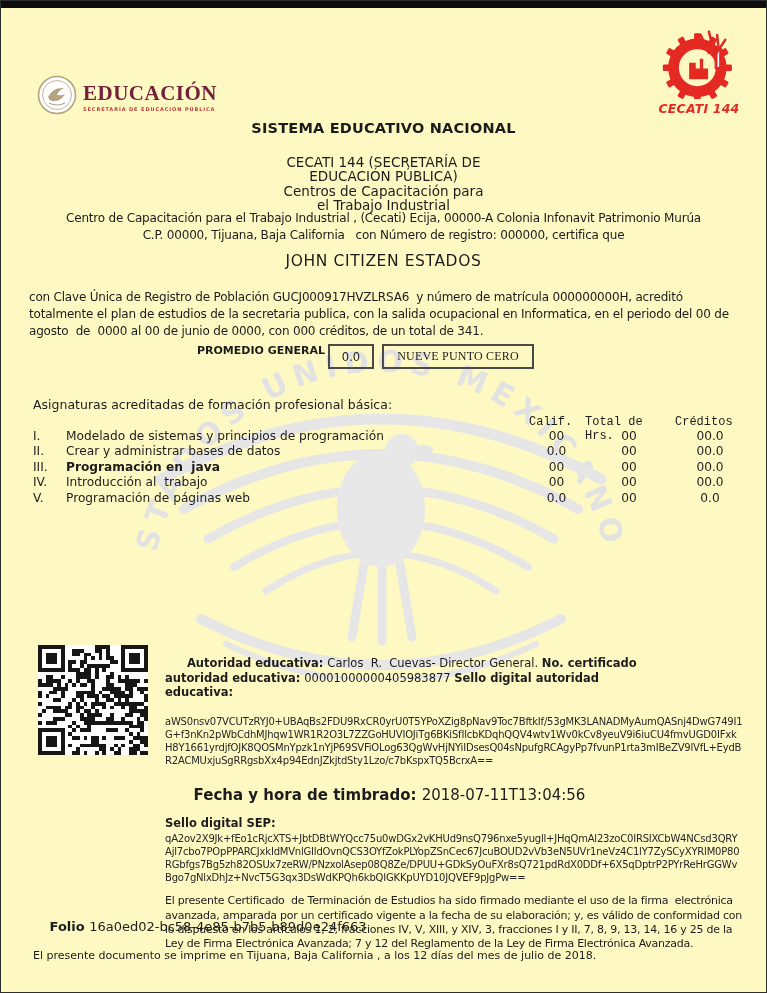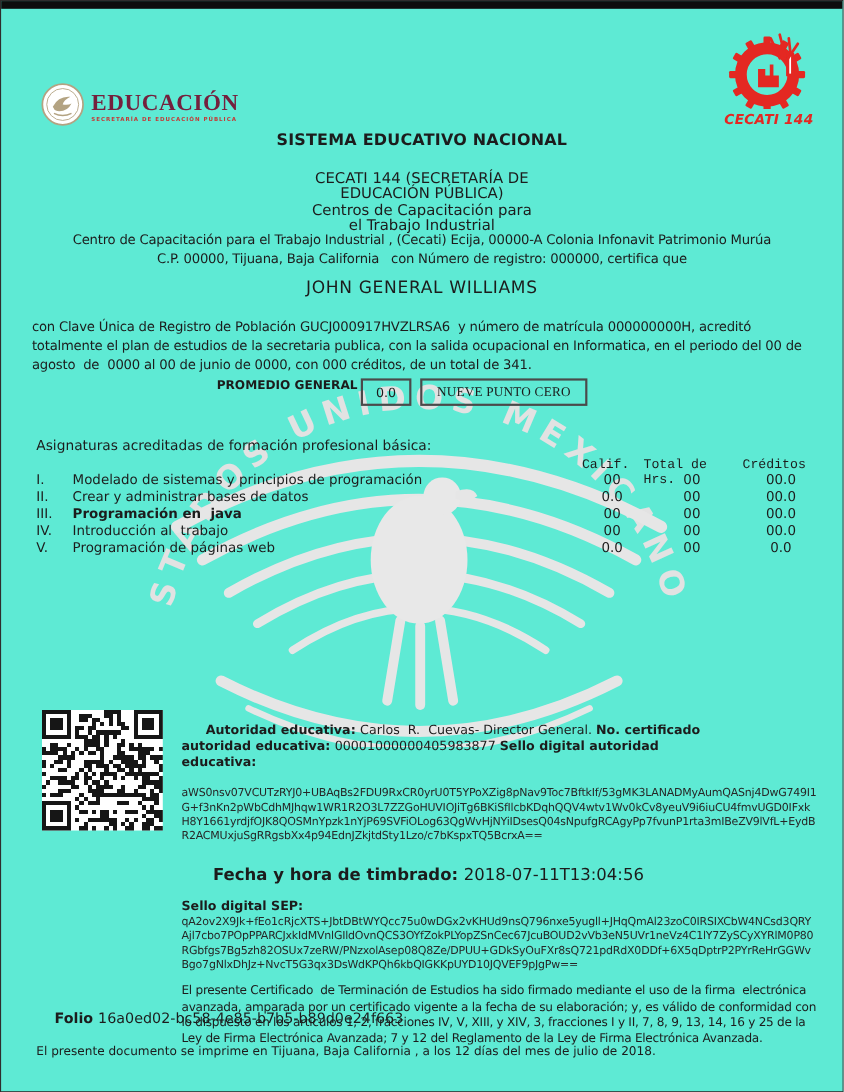"EDUCACIÓN" .page { background: #5eead4 -> #fef9c3 }
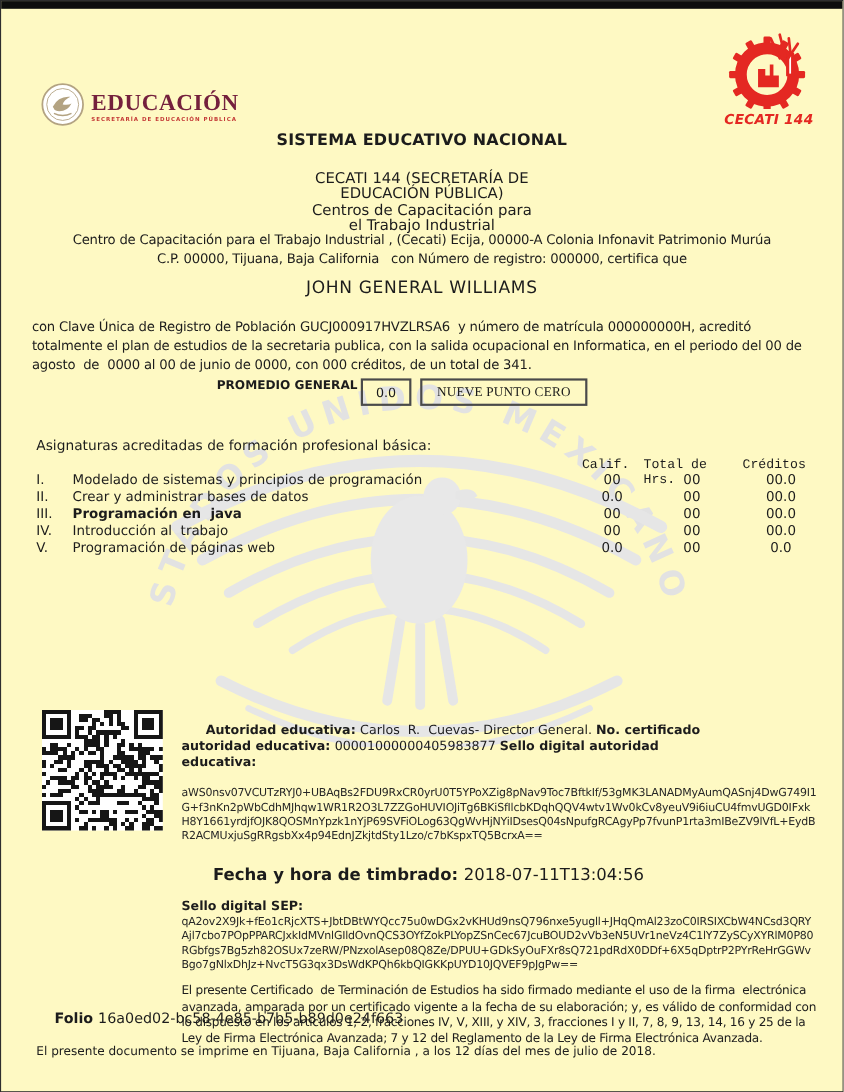"JOHN GENERAL WILLIAMS" div.layer { text: GENERAL WILLIAMS -> CITIZEN ESTADOS }
